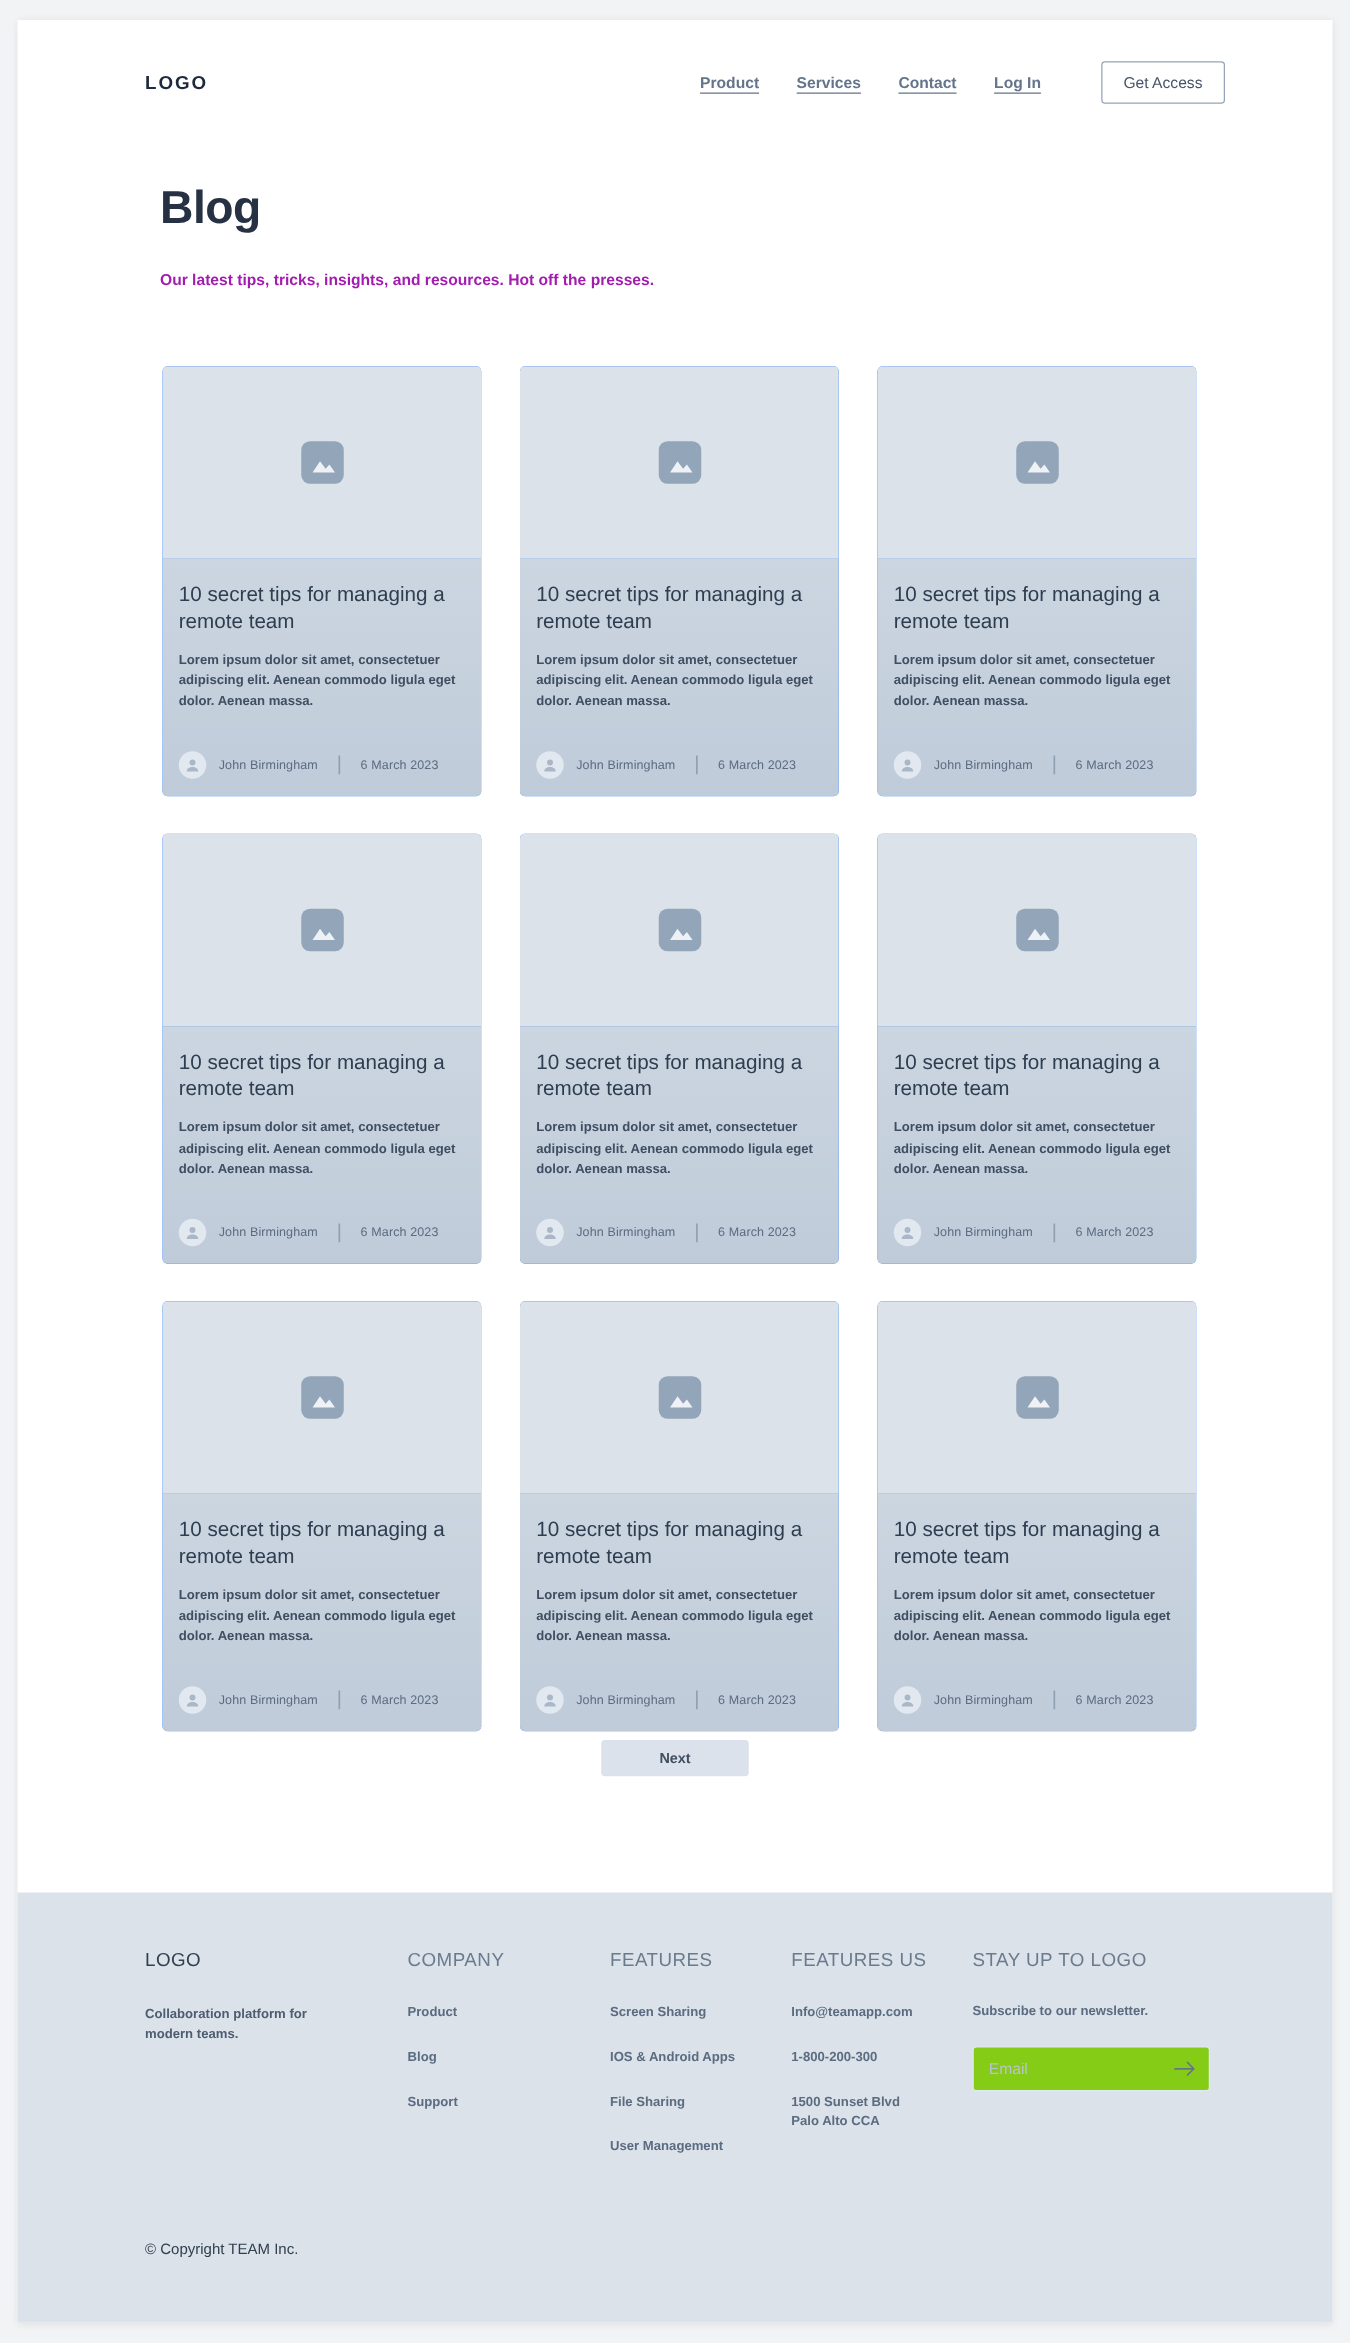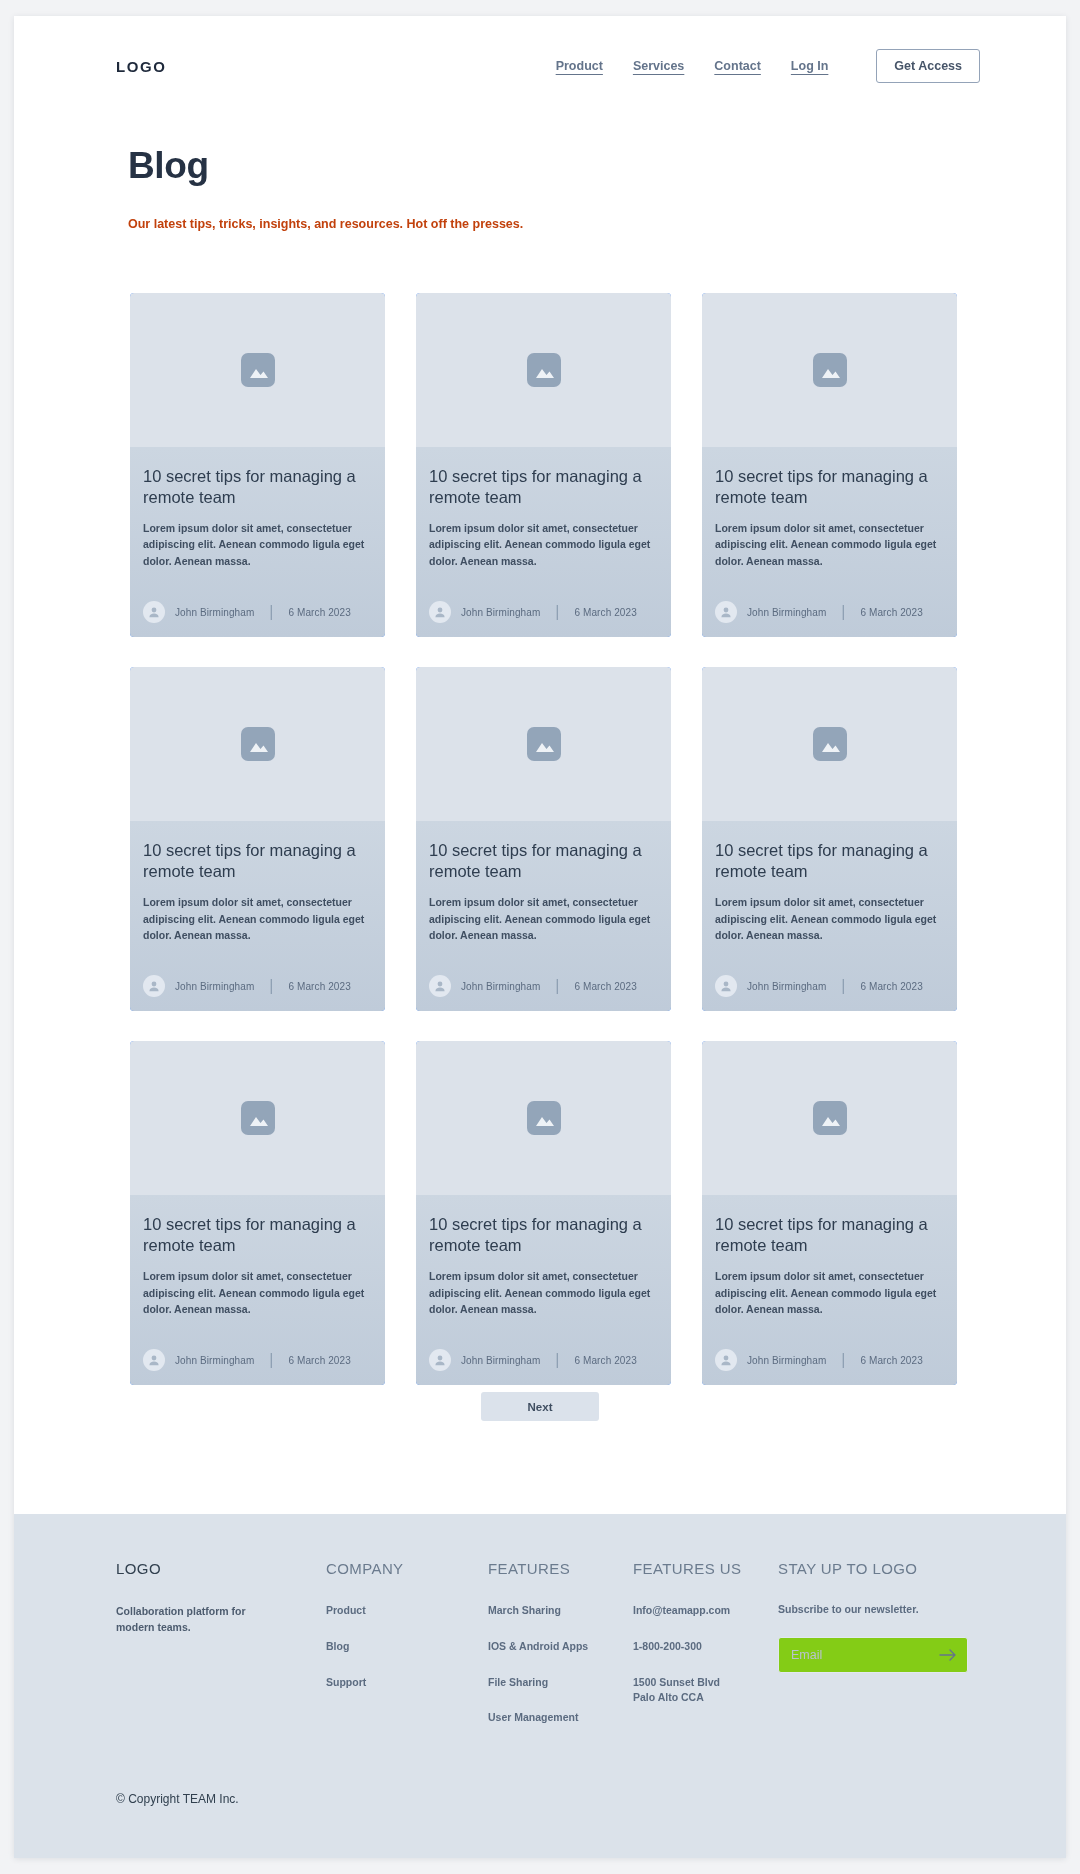"Get Access" .cta-btn { font-weight: 700 -> 400 }
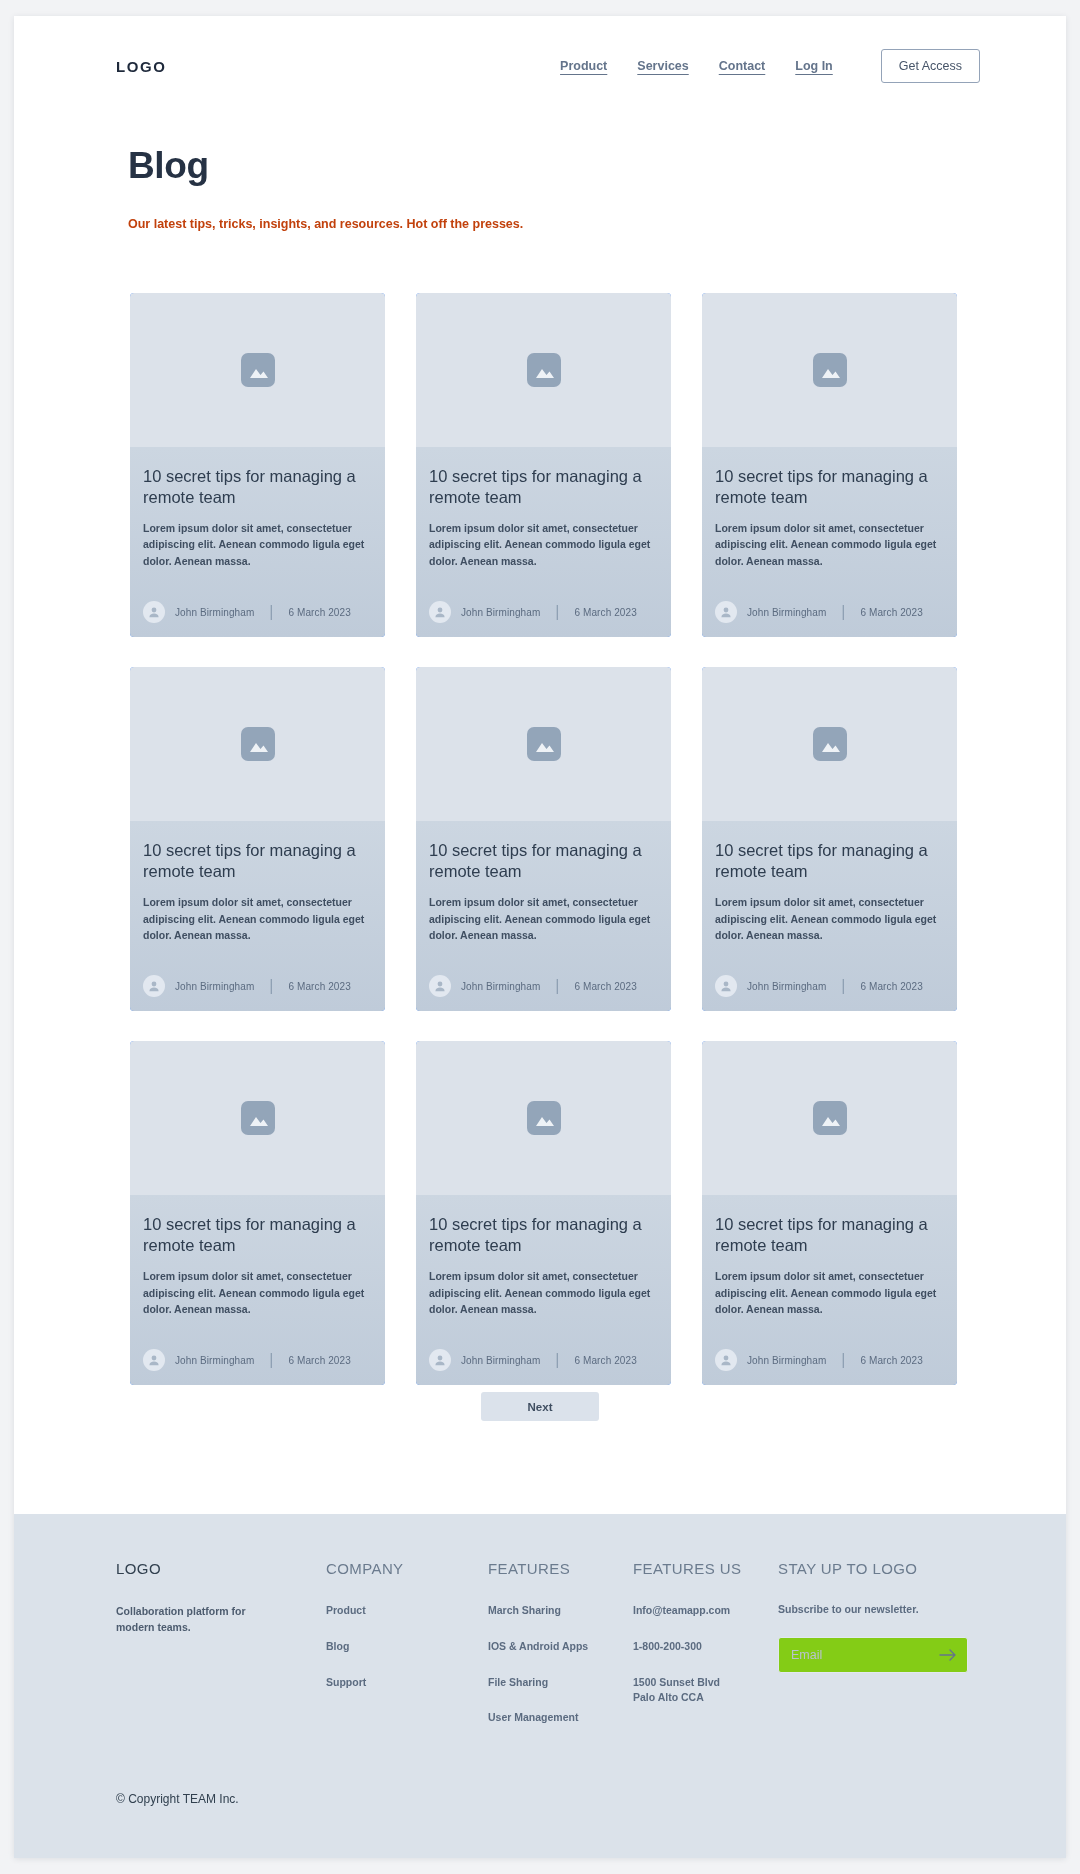"Our latest tips, tricks, insights," .page-sub { color: #c2410c -> #a21caf }
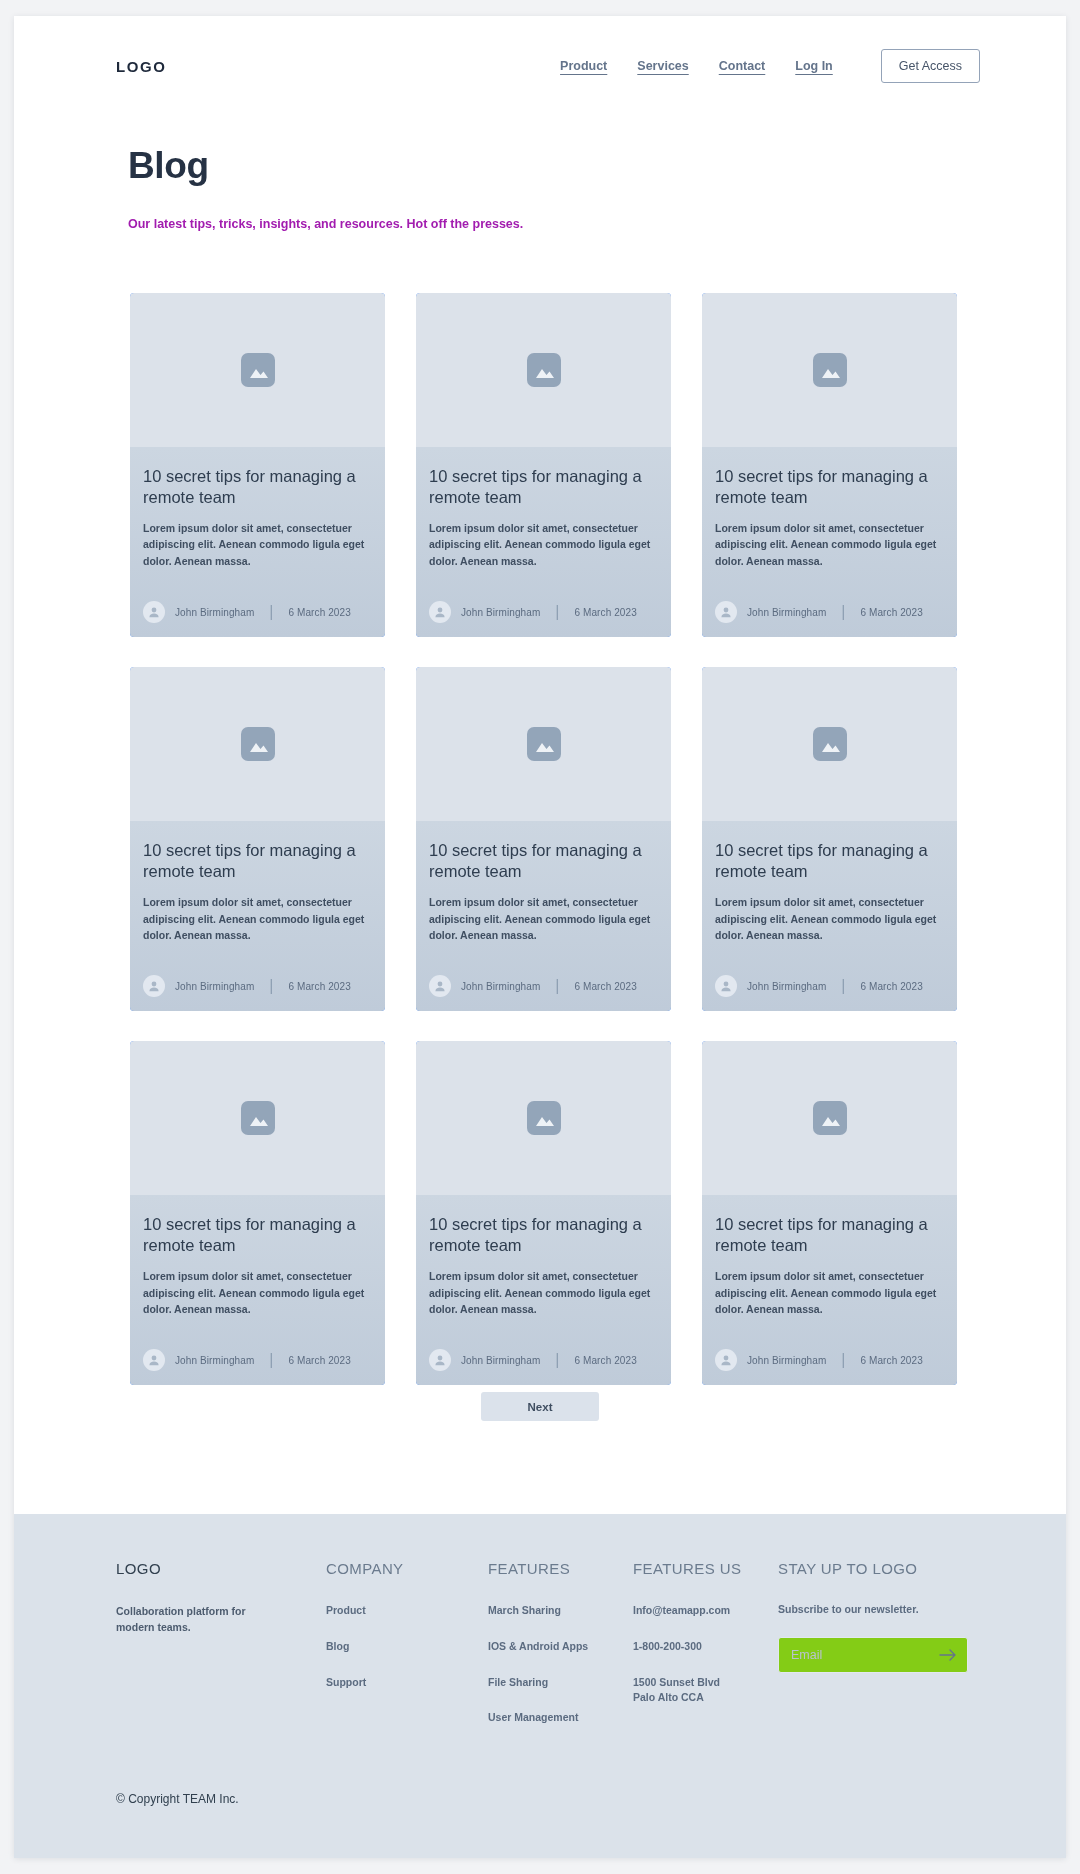"March Sharing" a.flink { text: March -> Screen }
